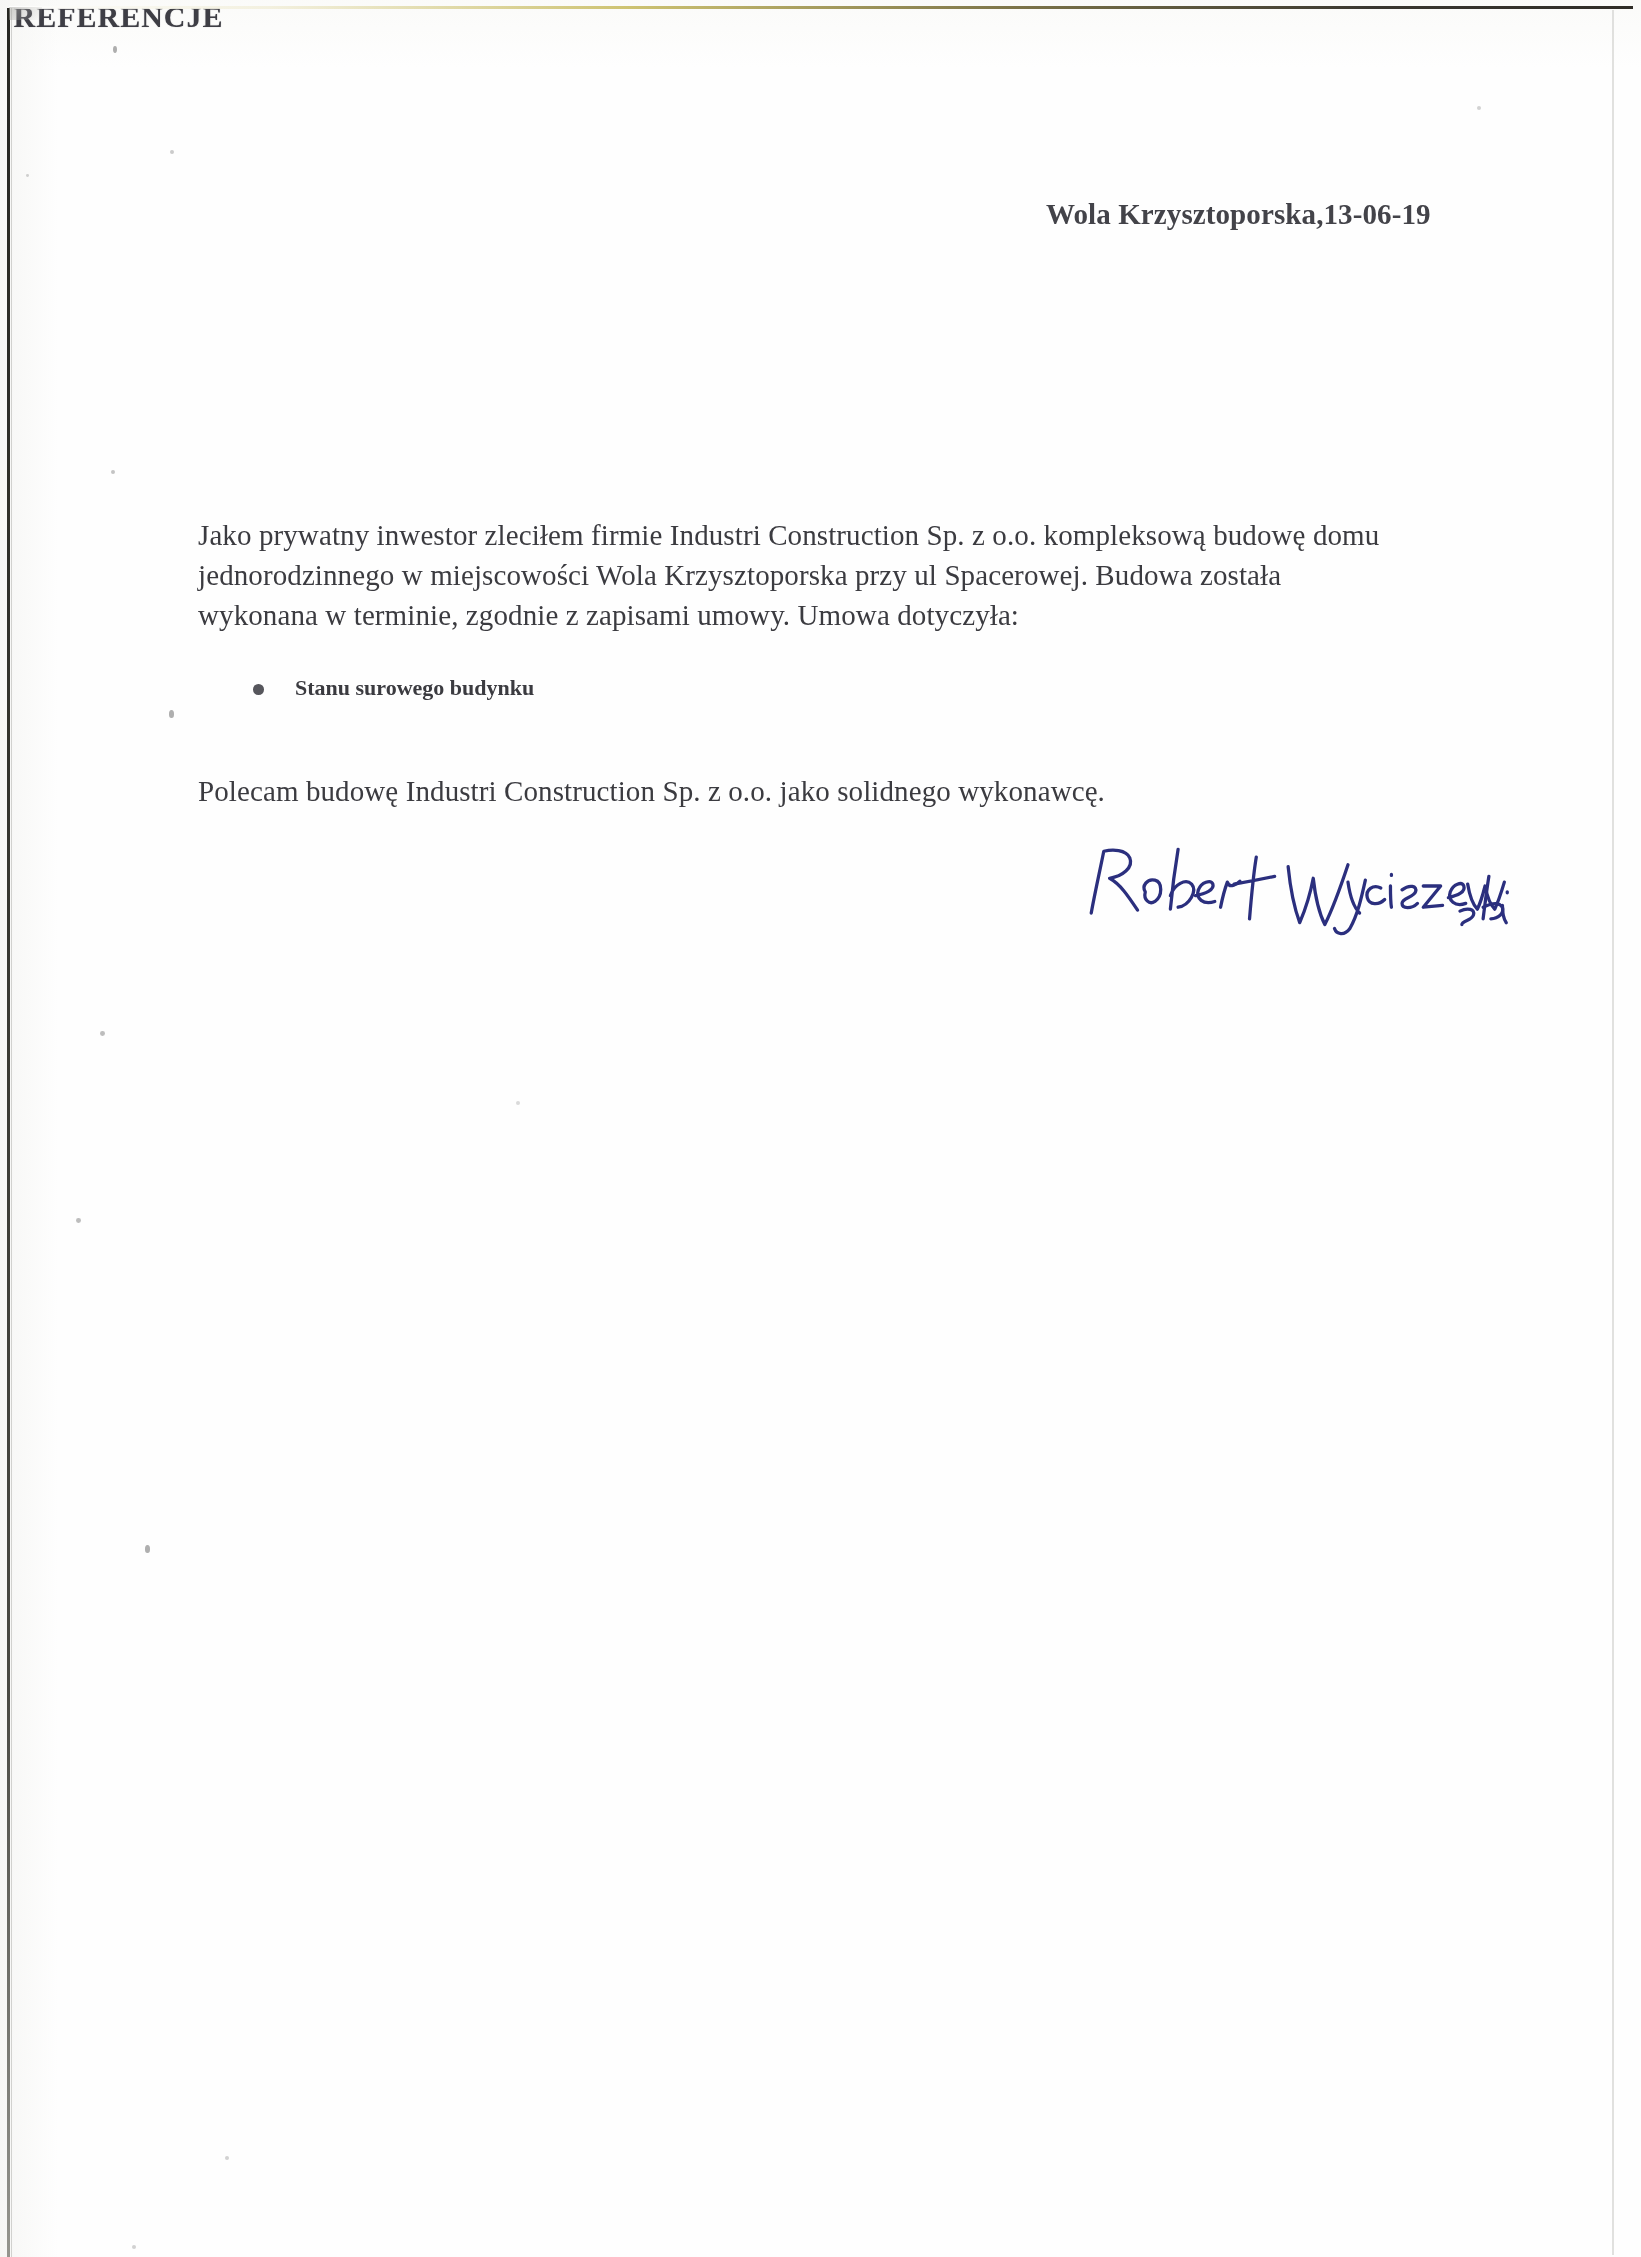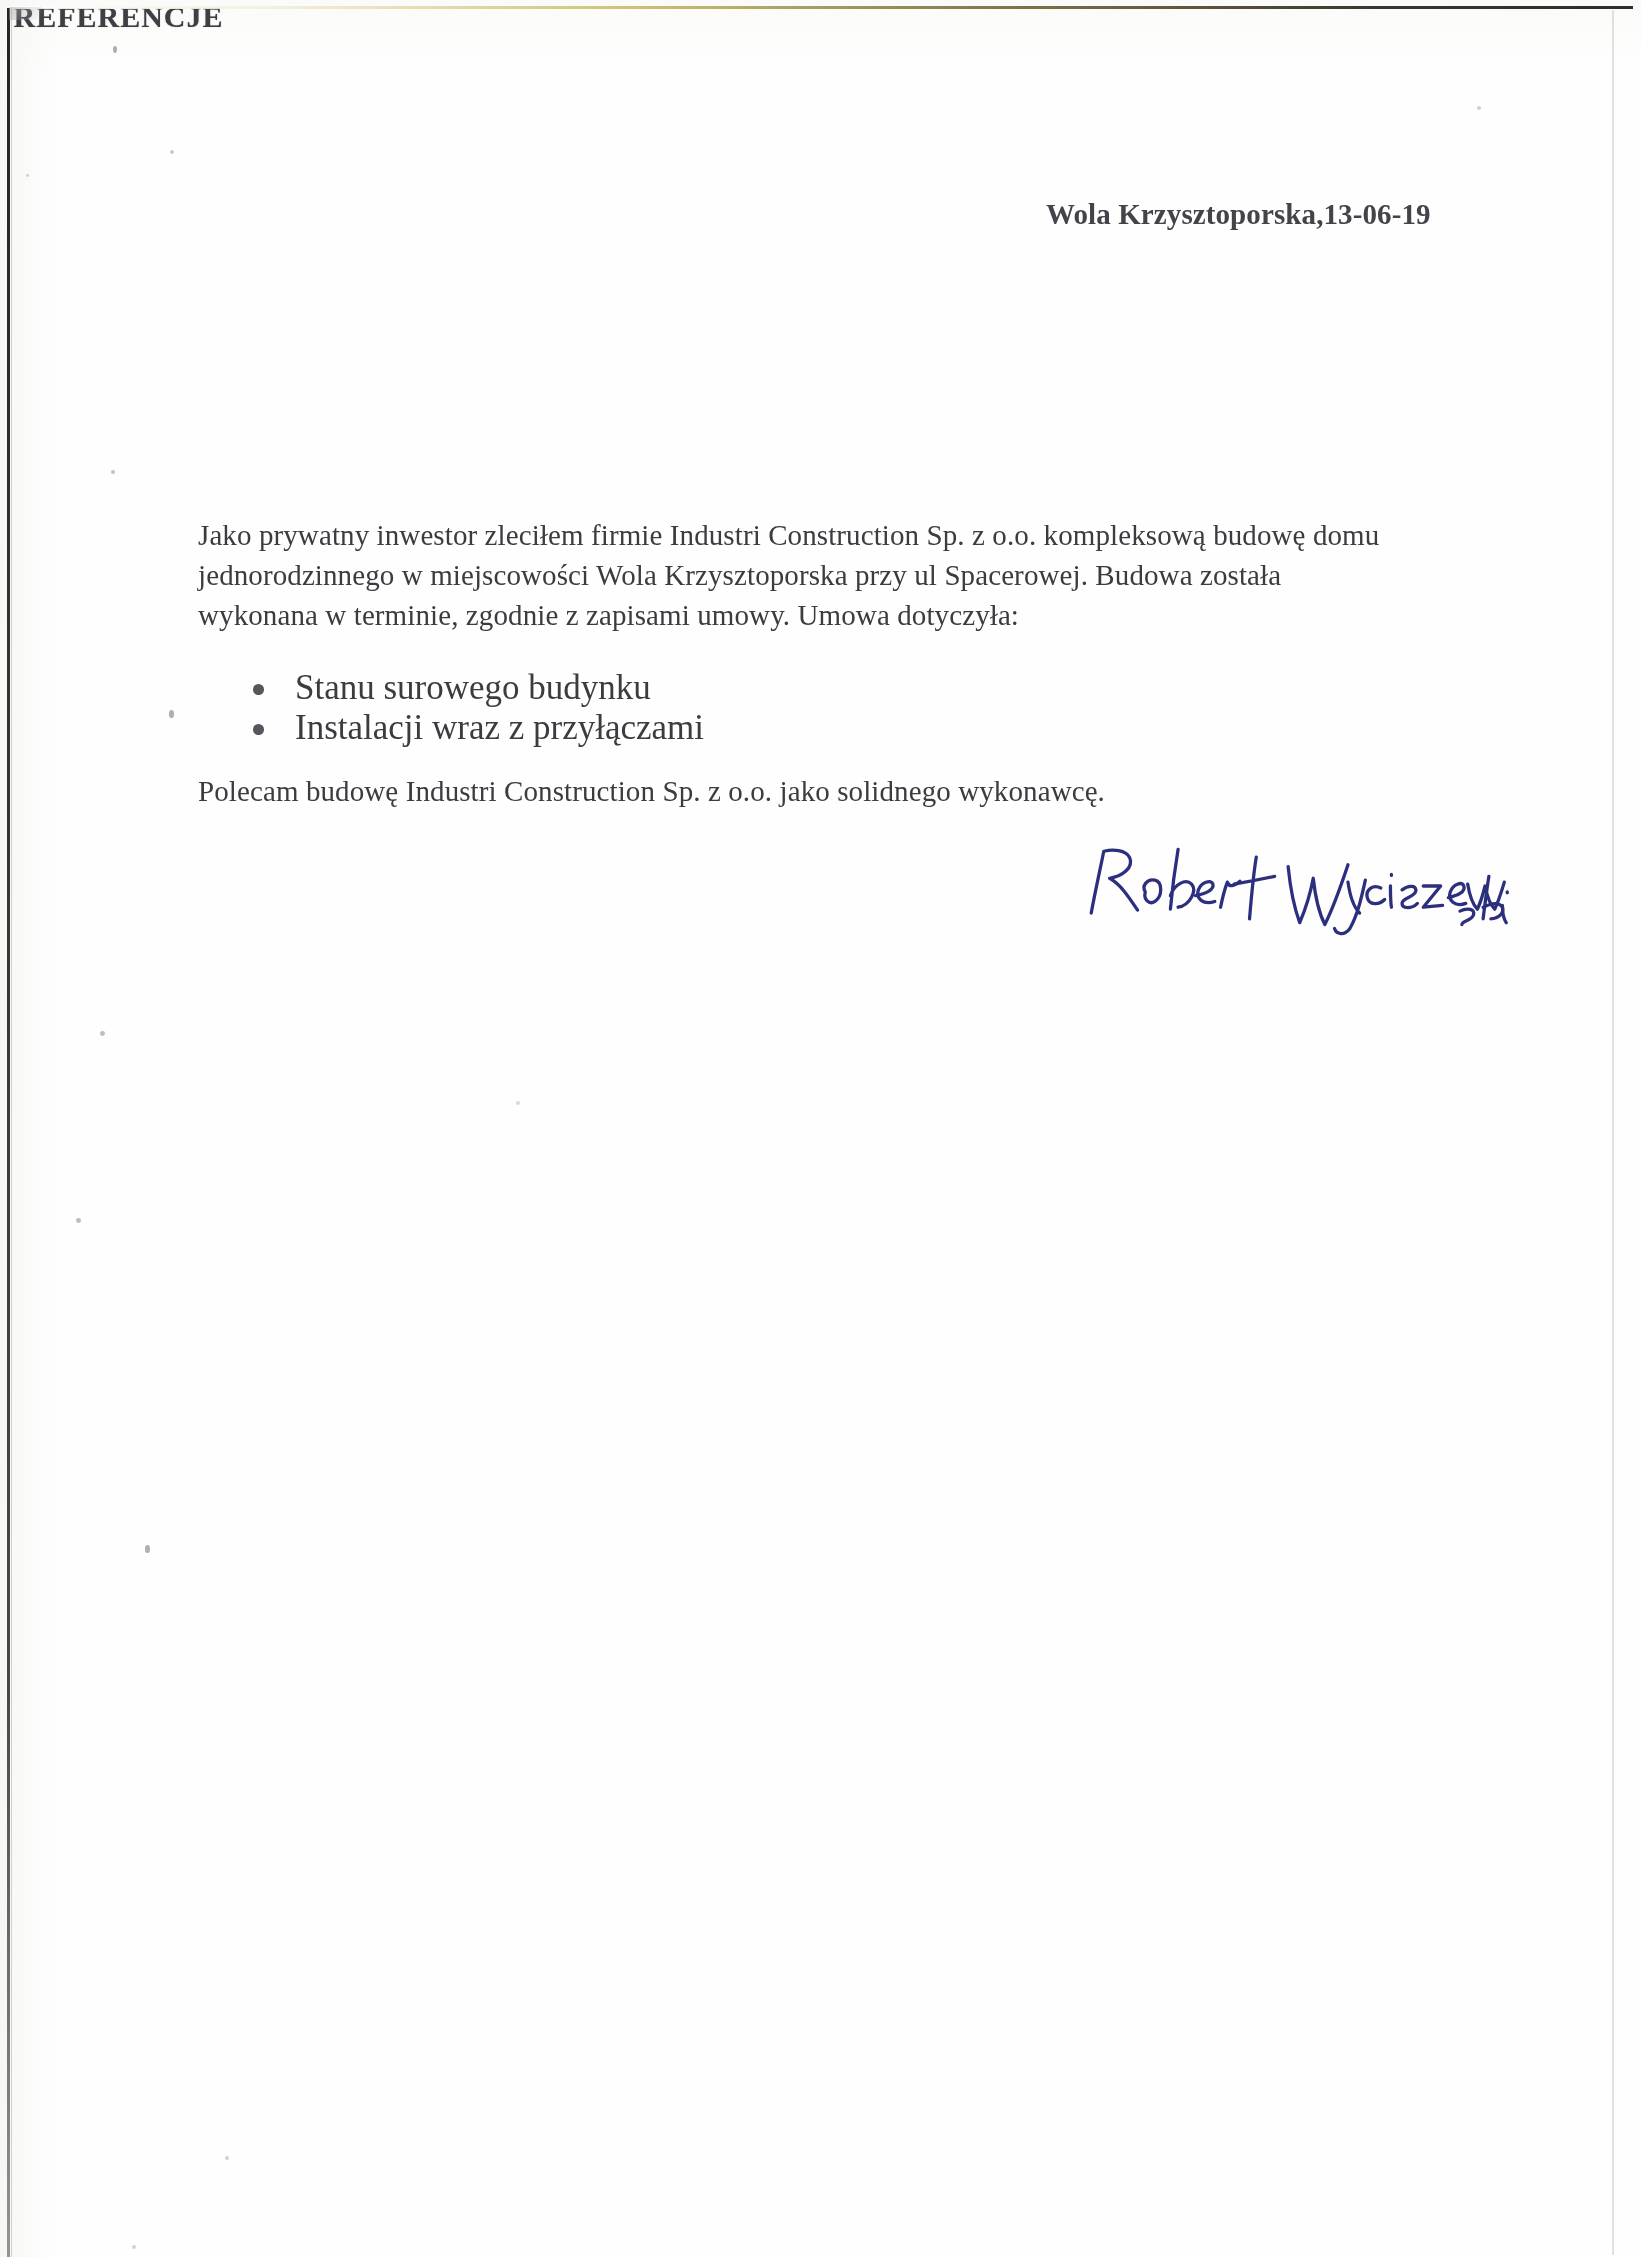"Stanu surowego budynku" #bullet-list li { font-size: 35px -> 22px; font-weight: none -> bold }
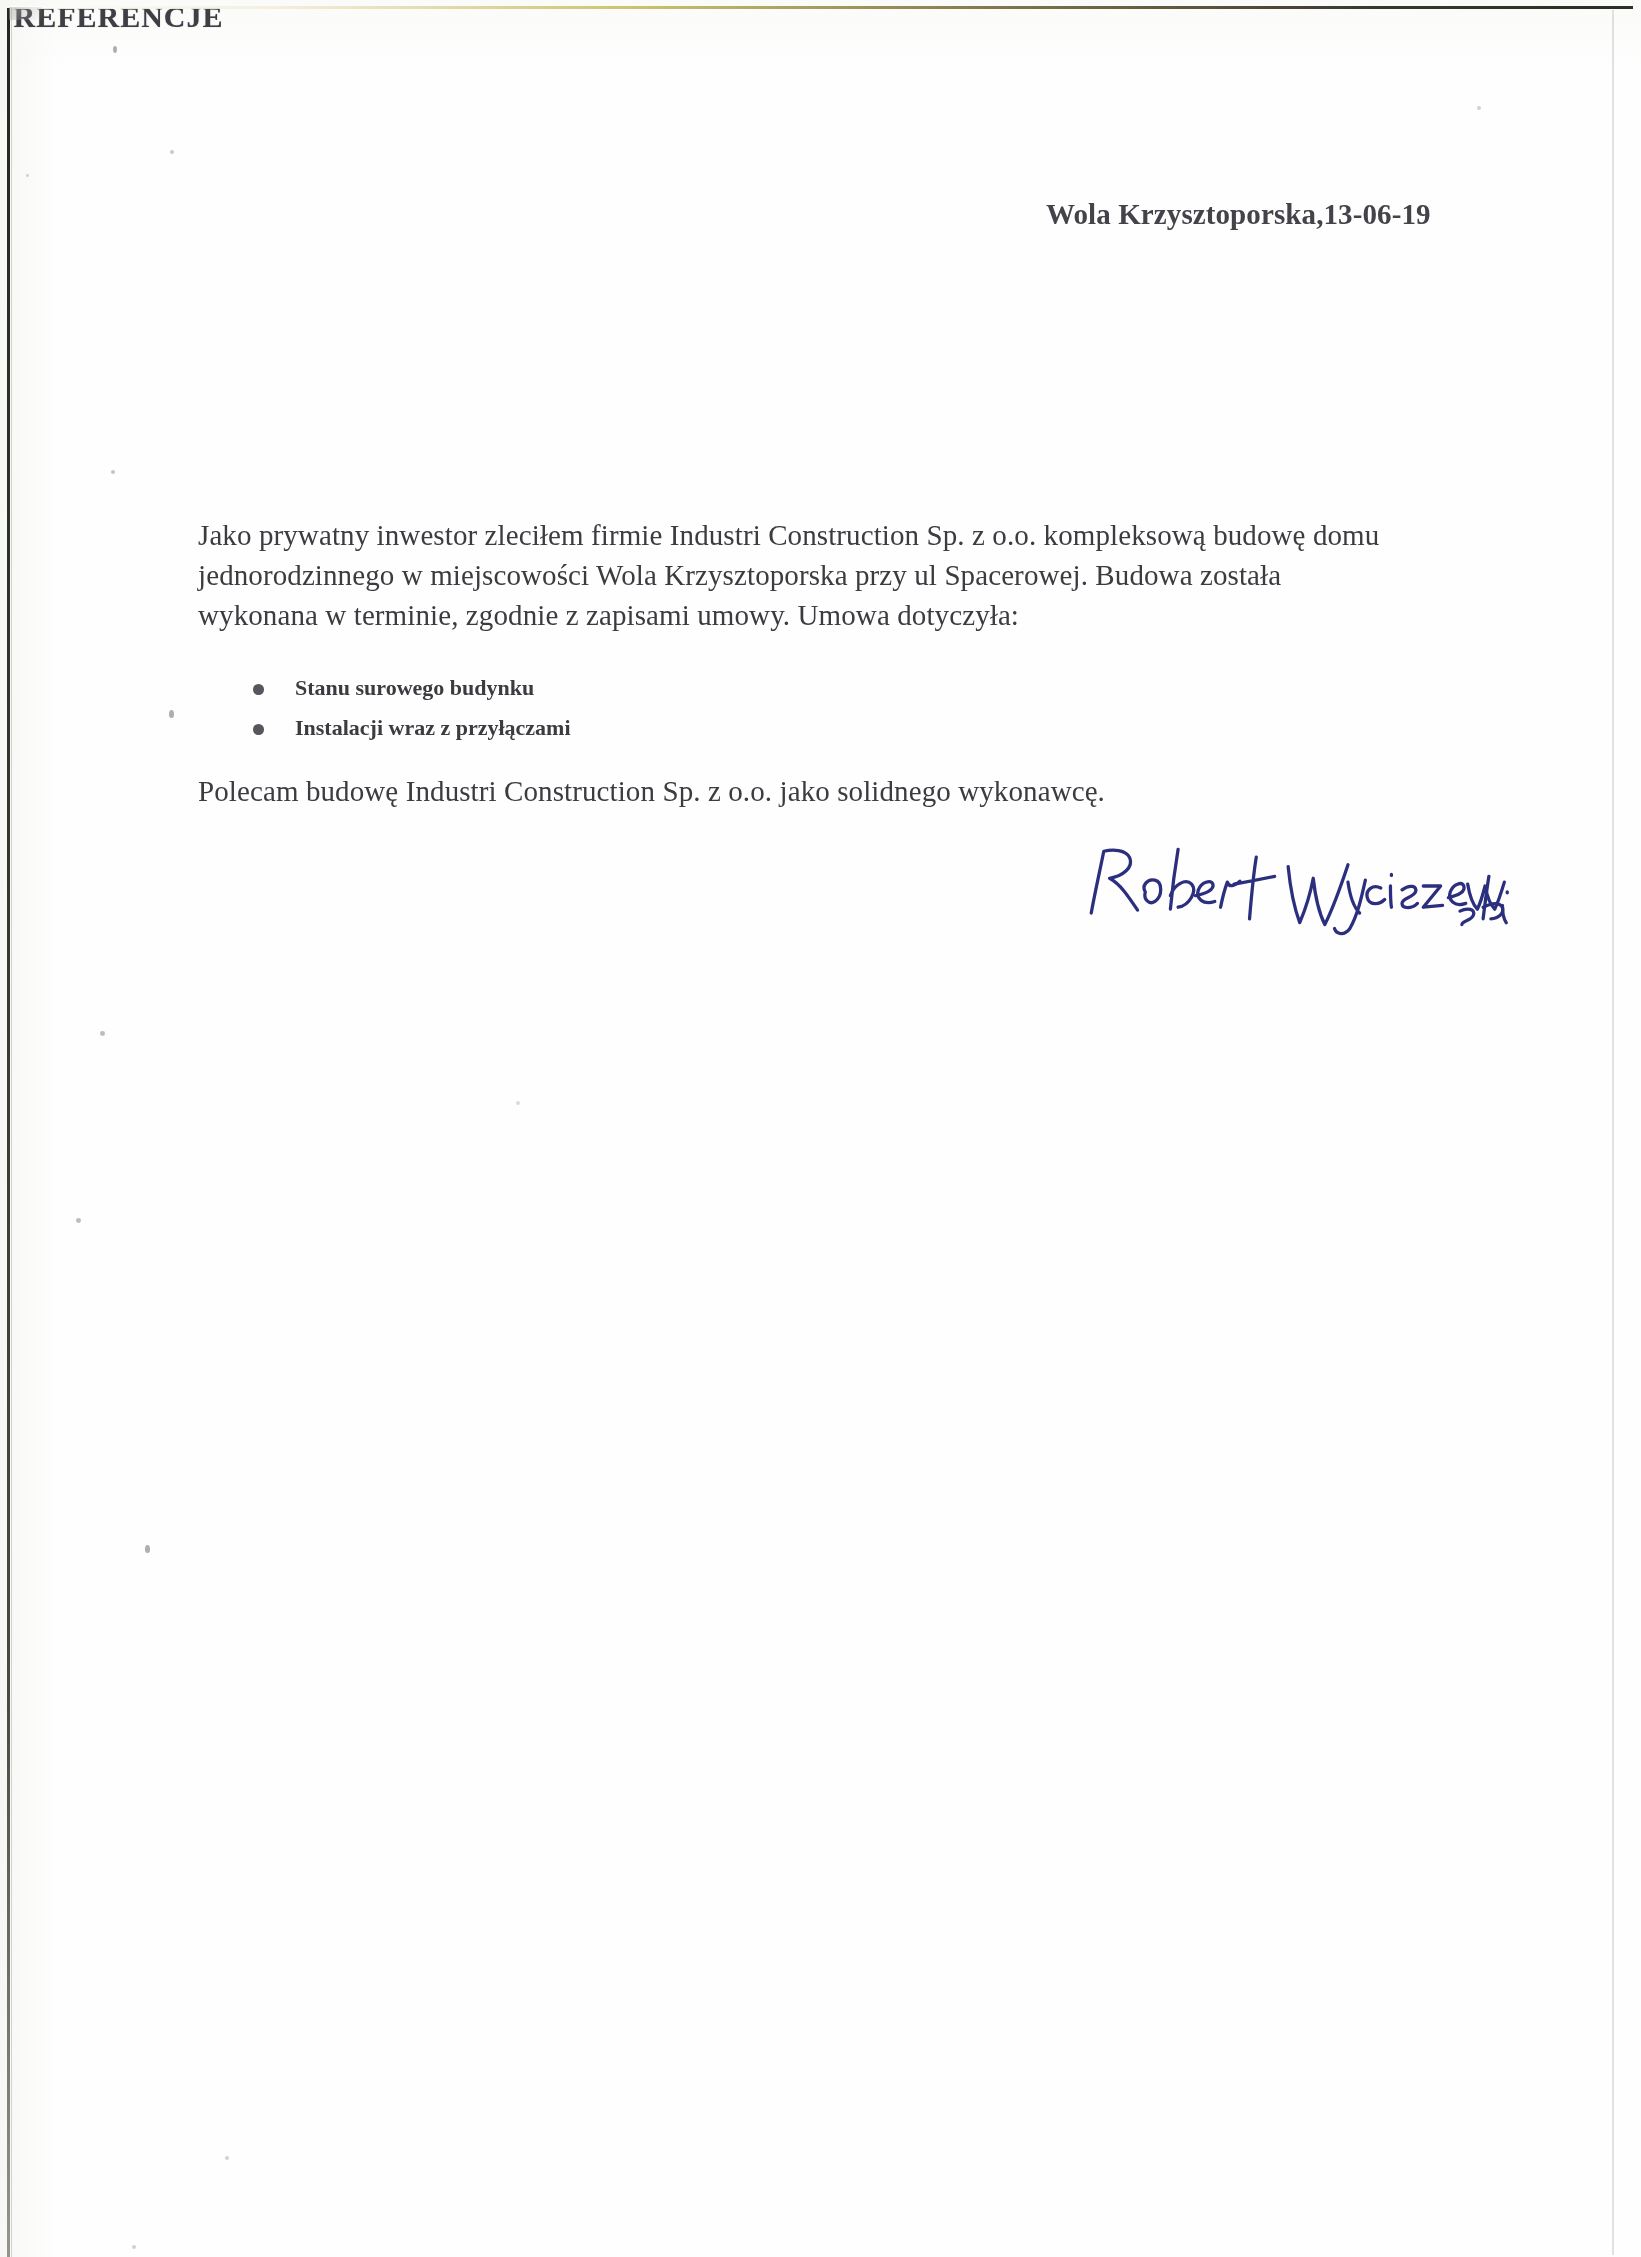"Instalacji wraz z przyłączami" li { html: <li> <span></span> <span>Instalacji wraz z przyłączami</span> </li> -> none }
